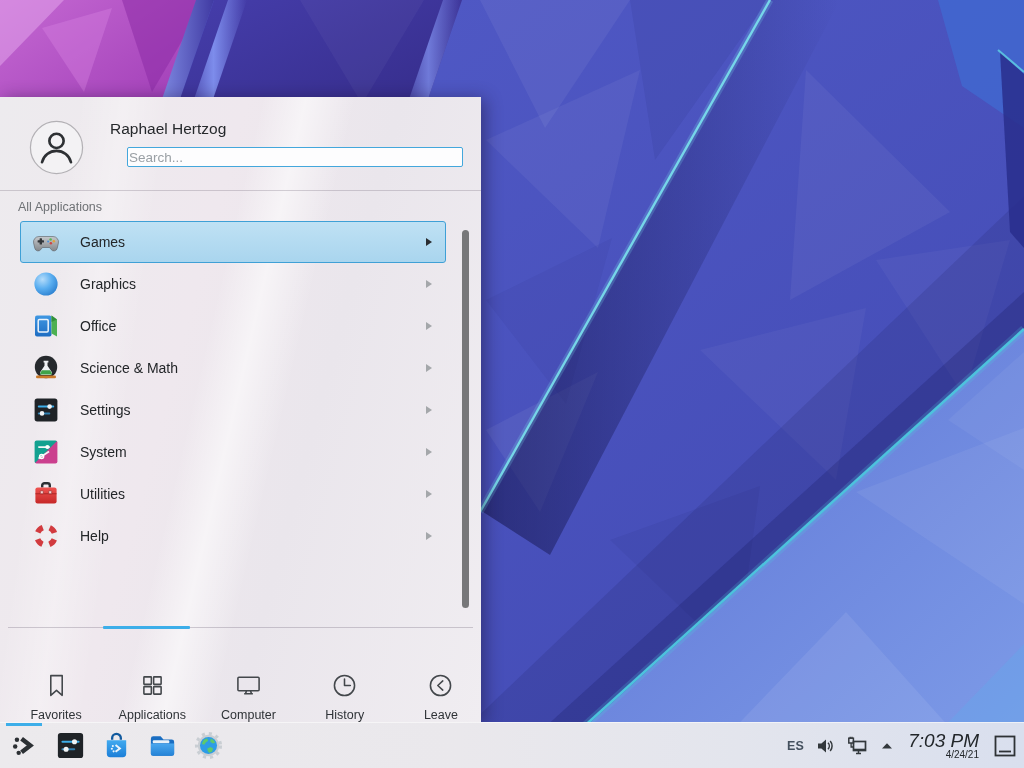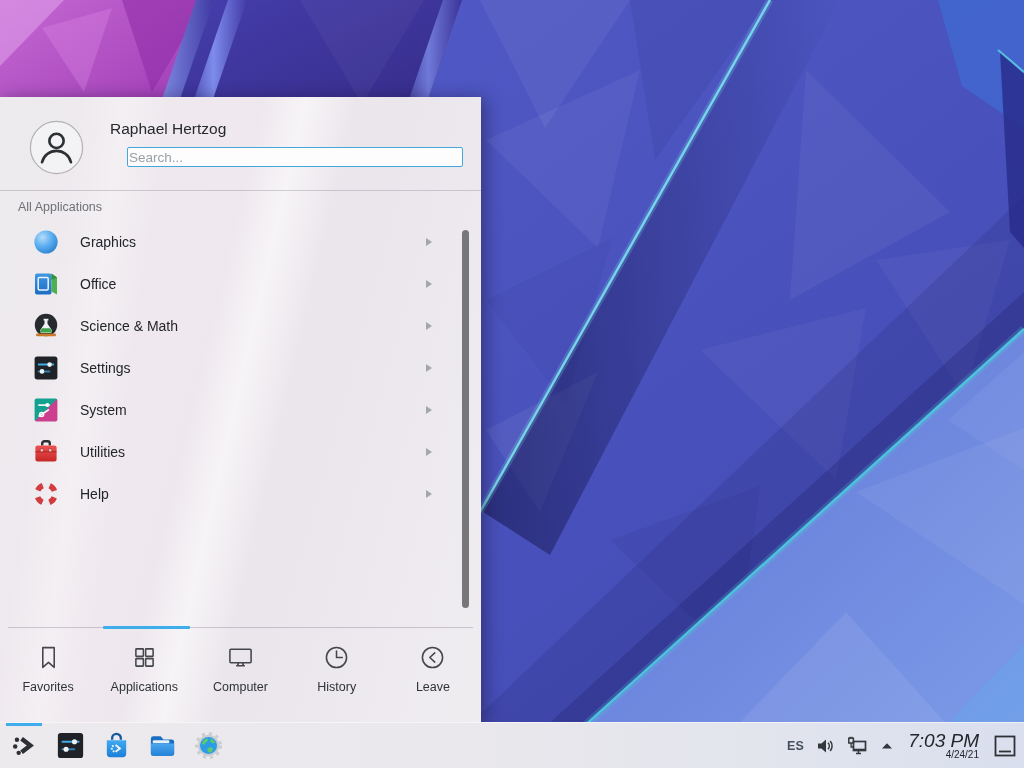"Games" div.row { html: none -> <div> <svg> <defs> <linearGradient> <stop></stop> <stop></stop> </linearGradient> </defs> <path></path> <rect></rect> <rect></rect> <circle></circle> <circle></circle> <circle></circle> <circle></circle> </svg> <span>Games</span> <span></span> </div> }
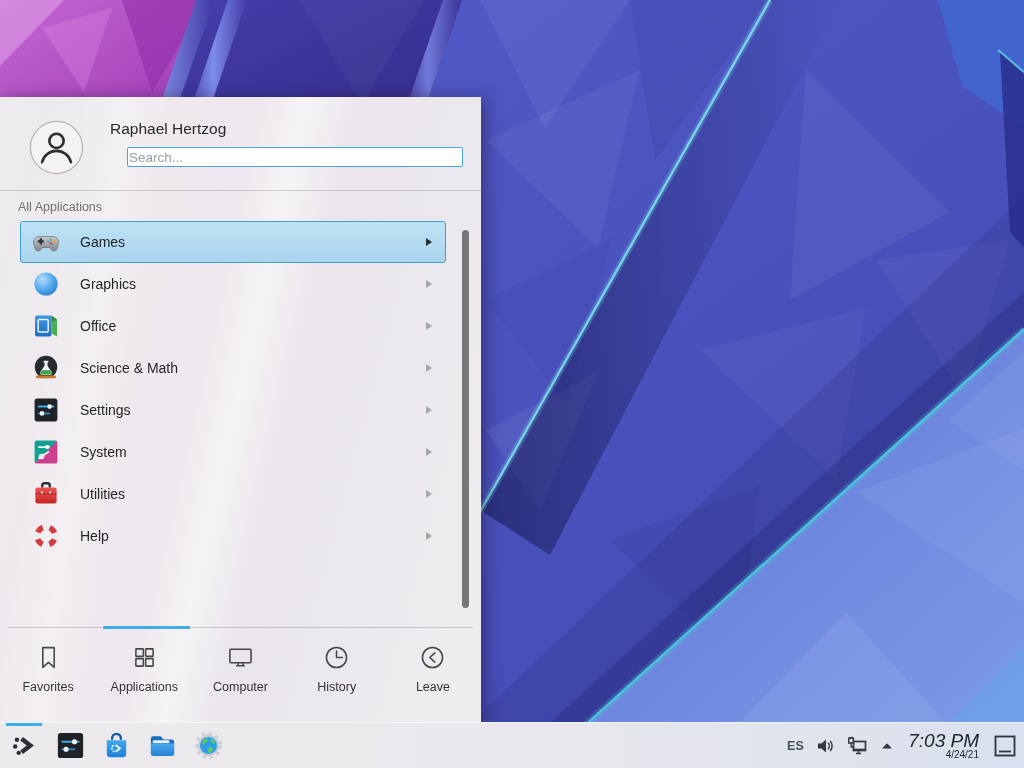"Favorites" .footer { align-items: none -> flex-end; left: 0 -> 8px }
